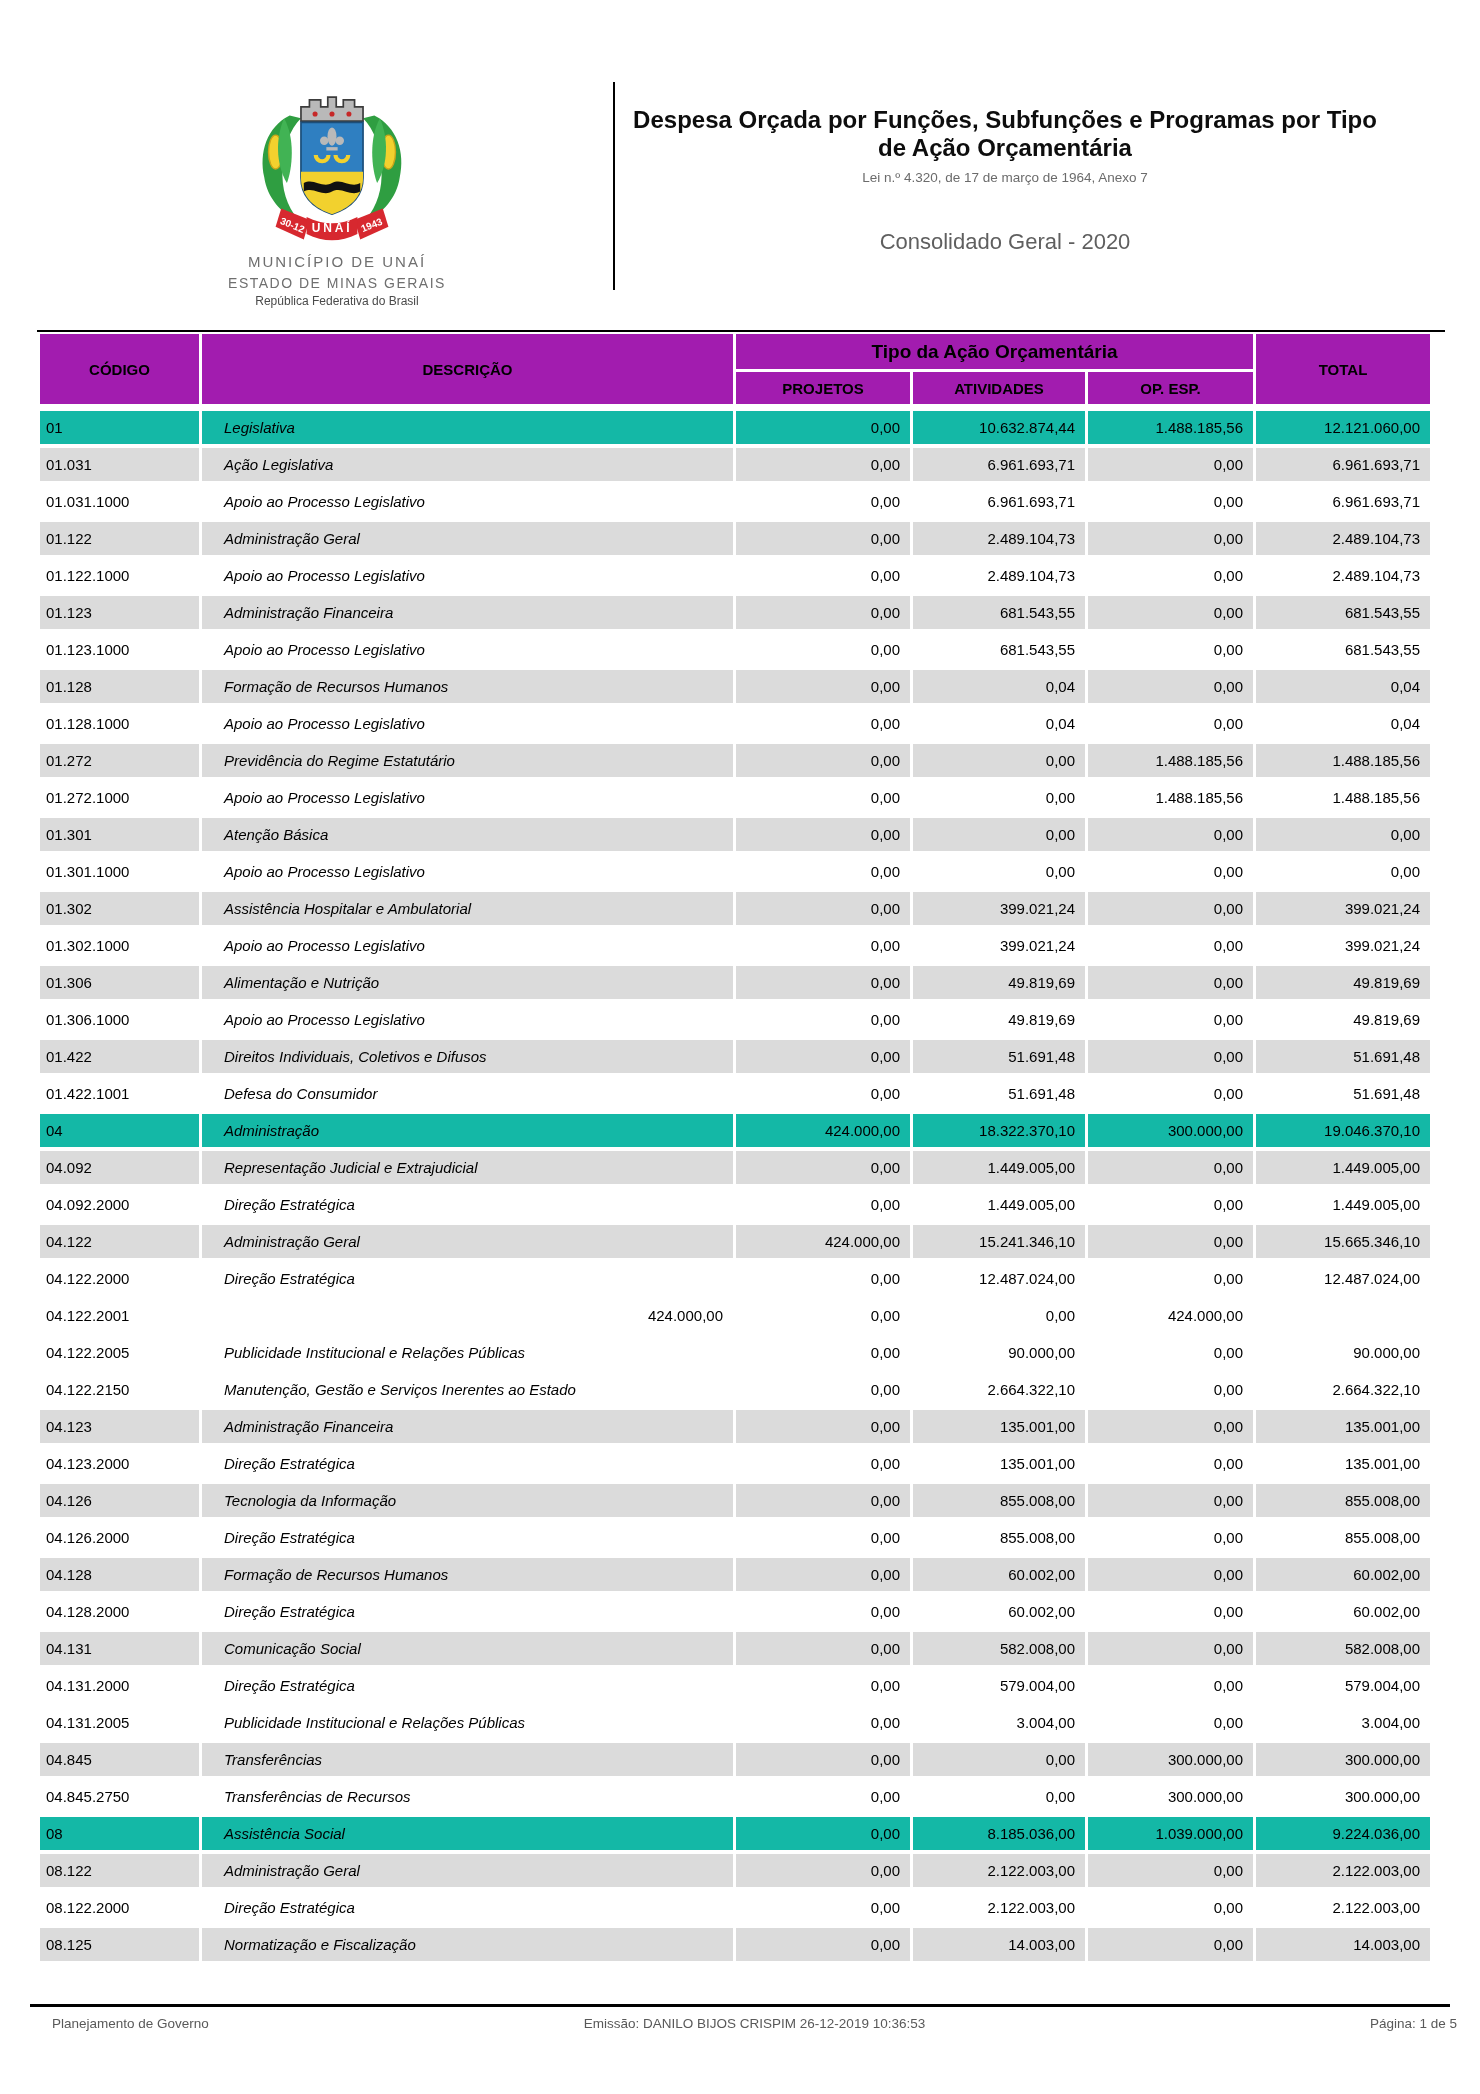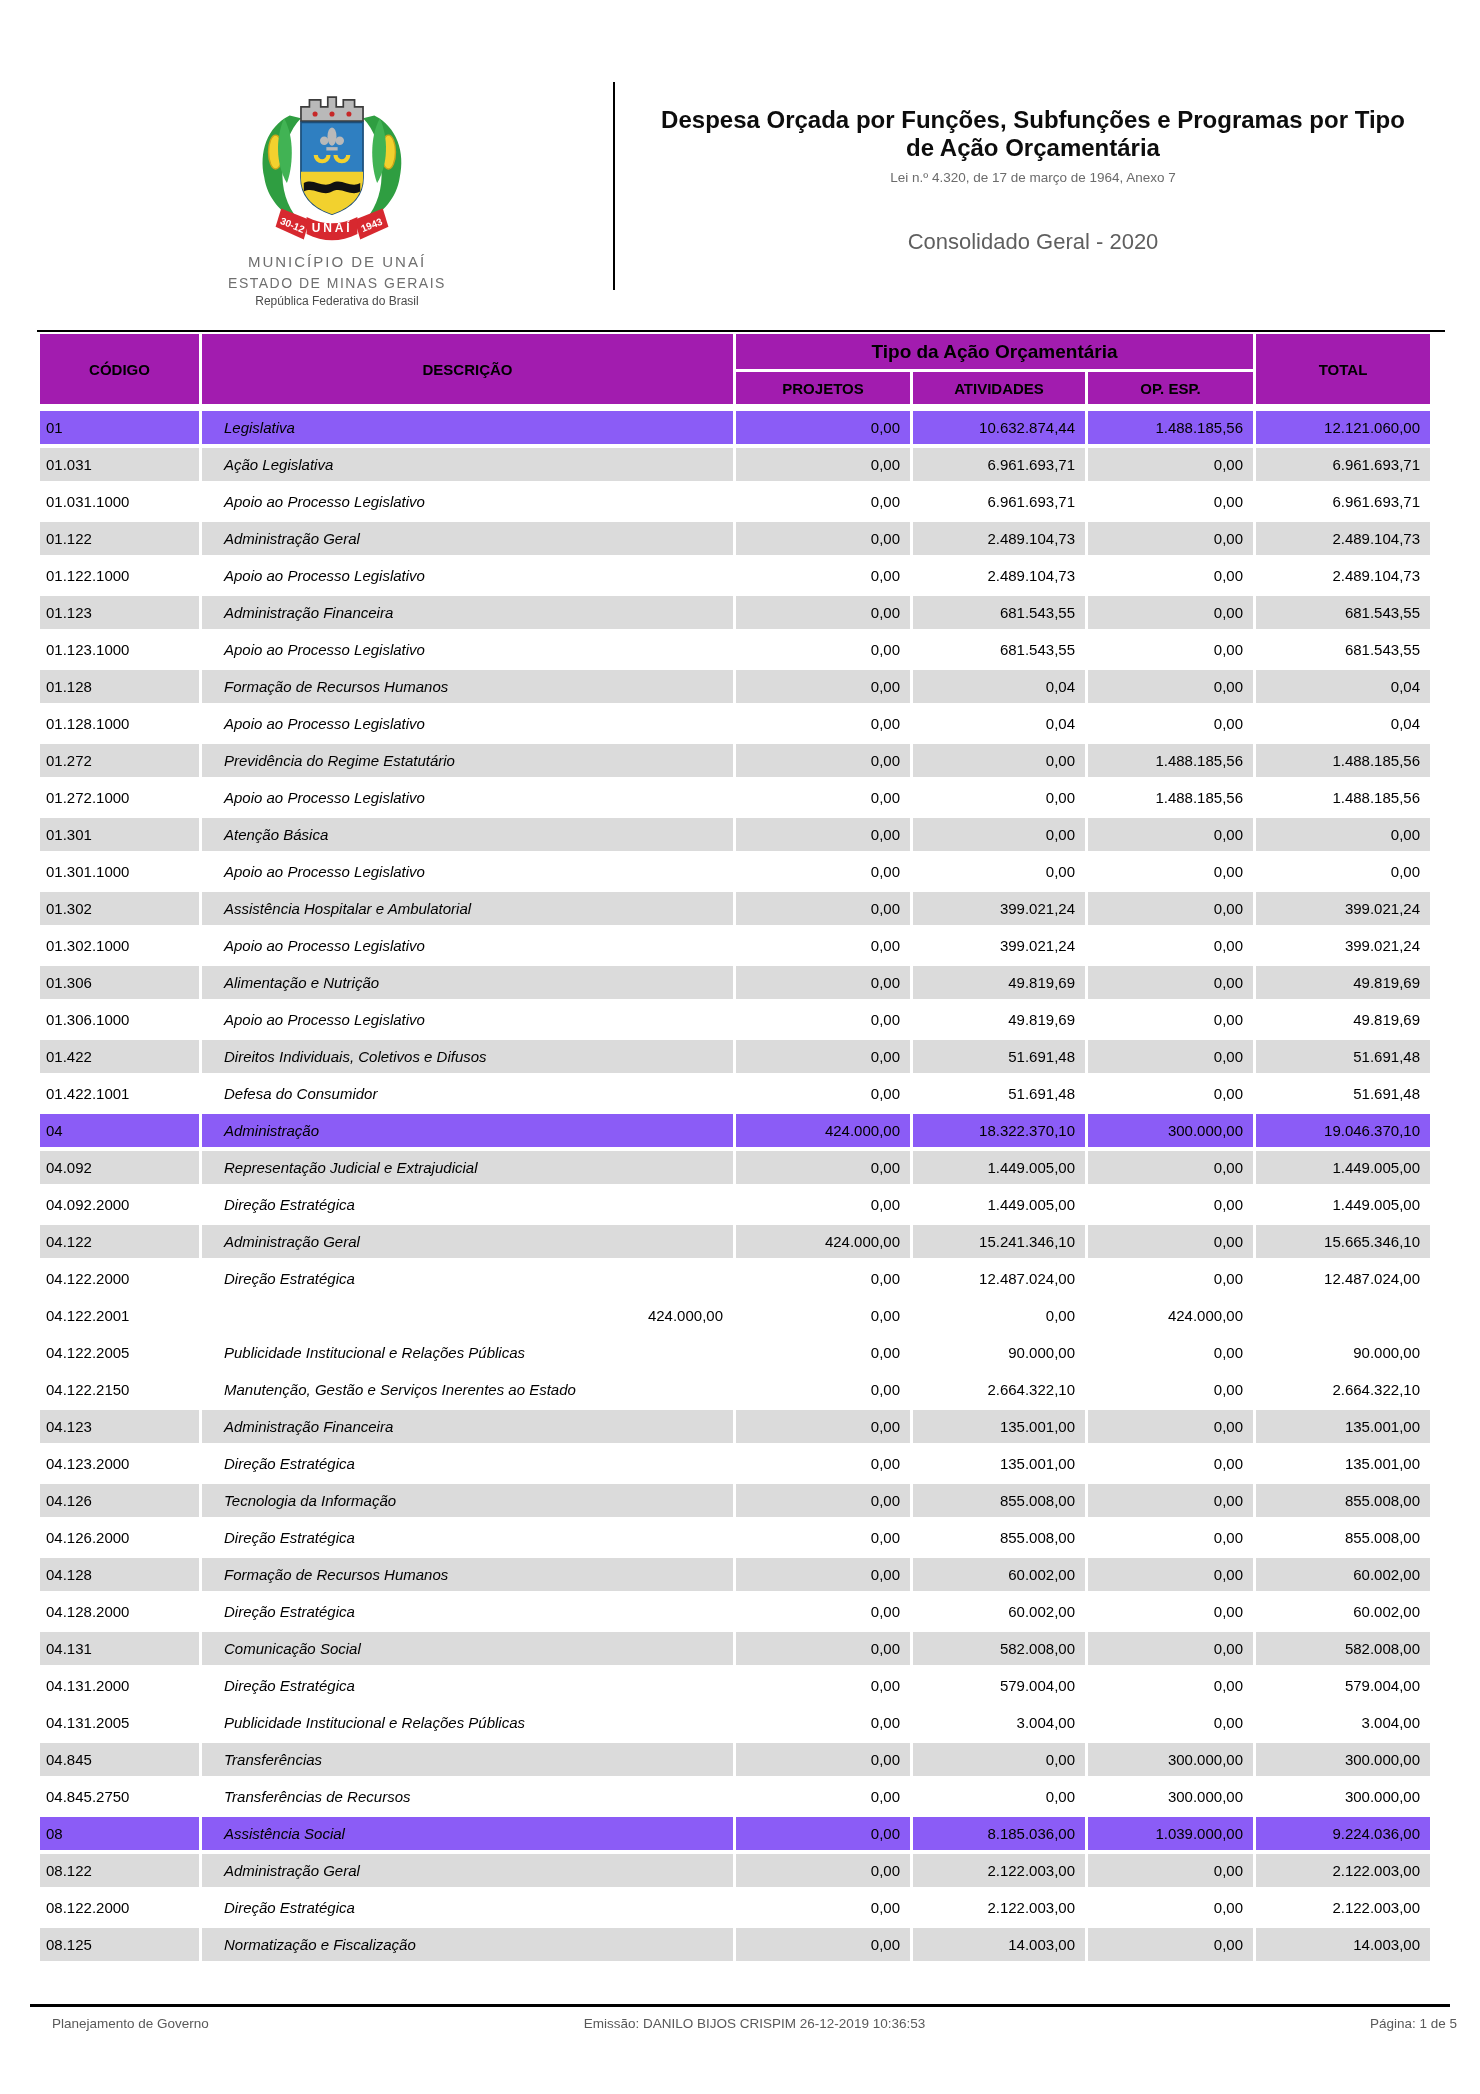"Despesa Orçada por Funções, Subfunções" .title-block { left: 619px -> 591px }
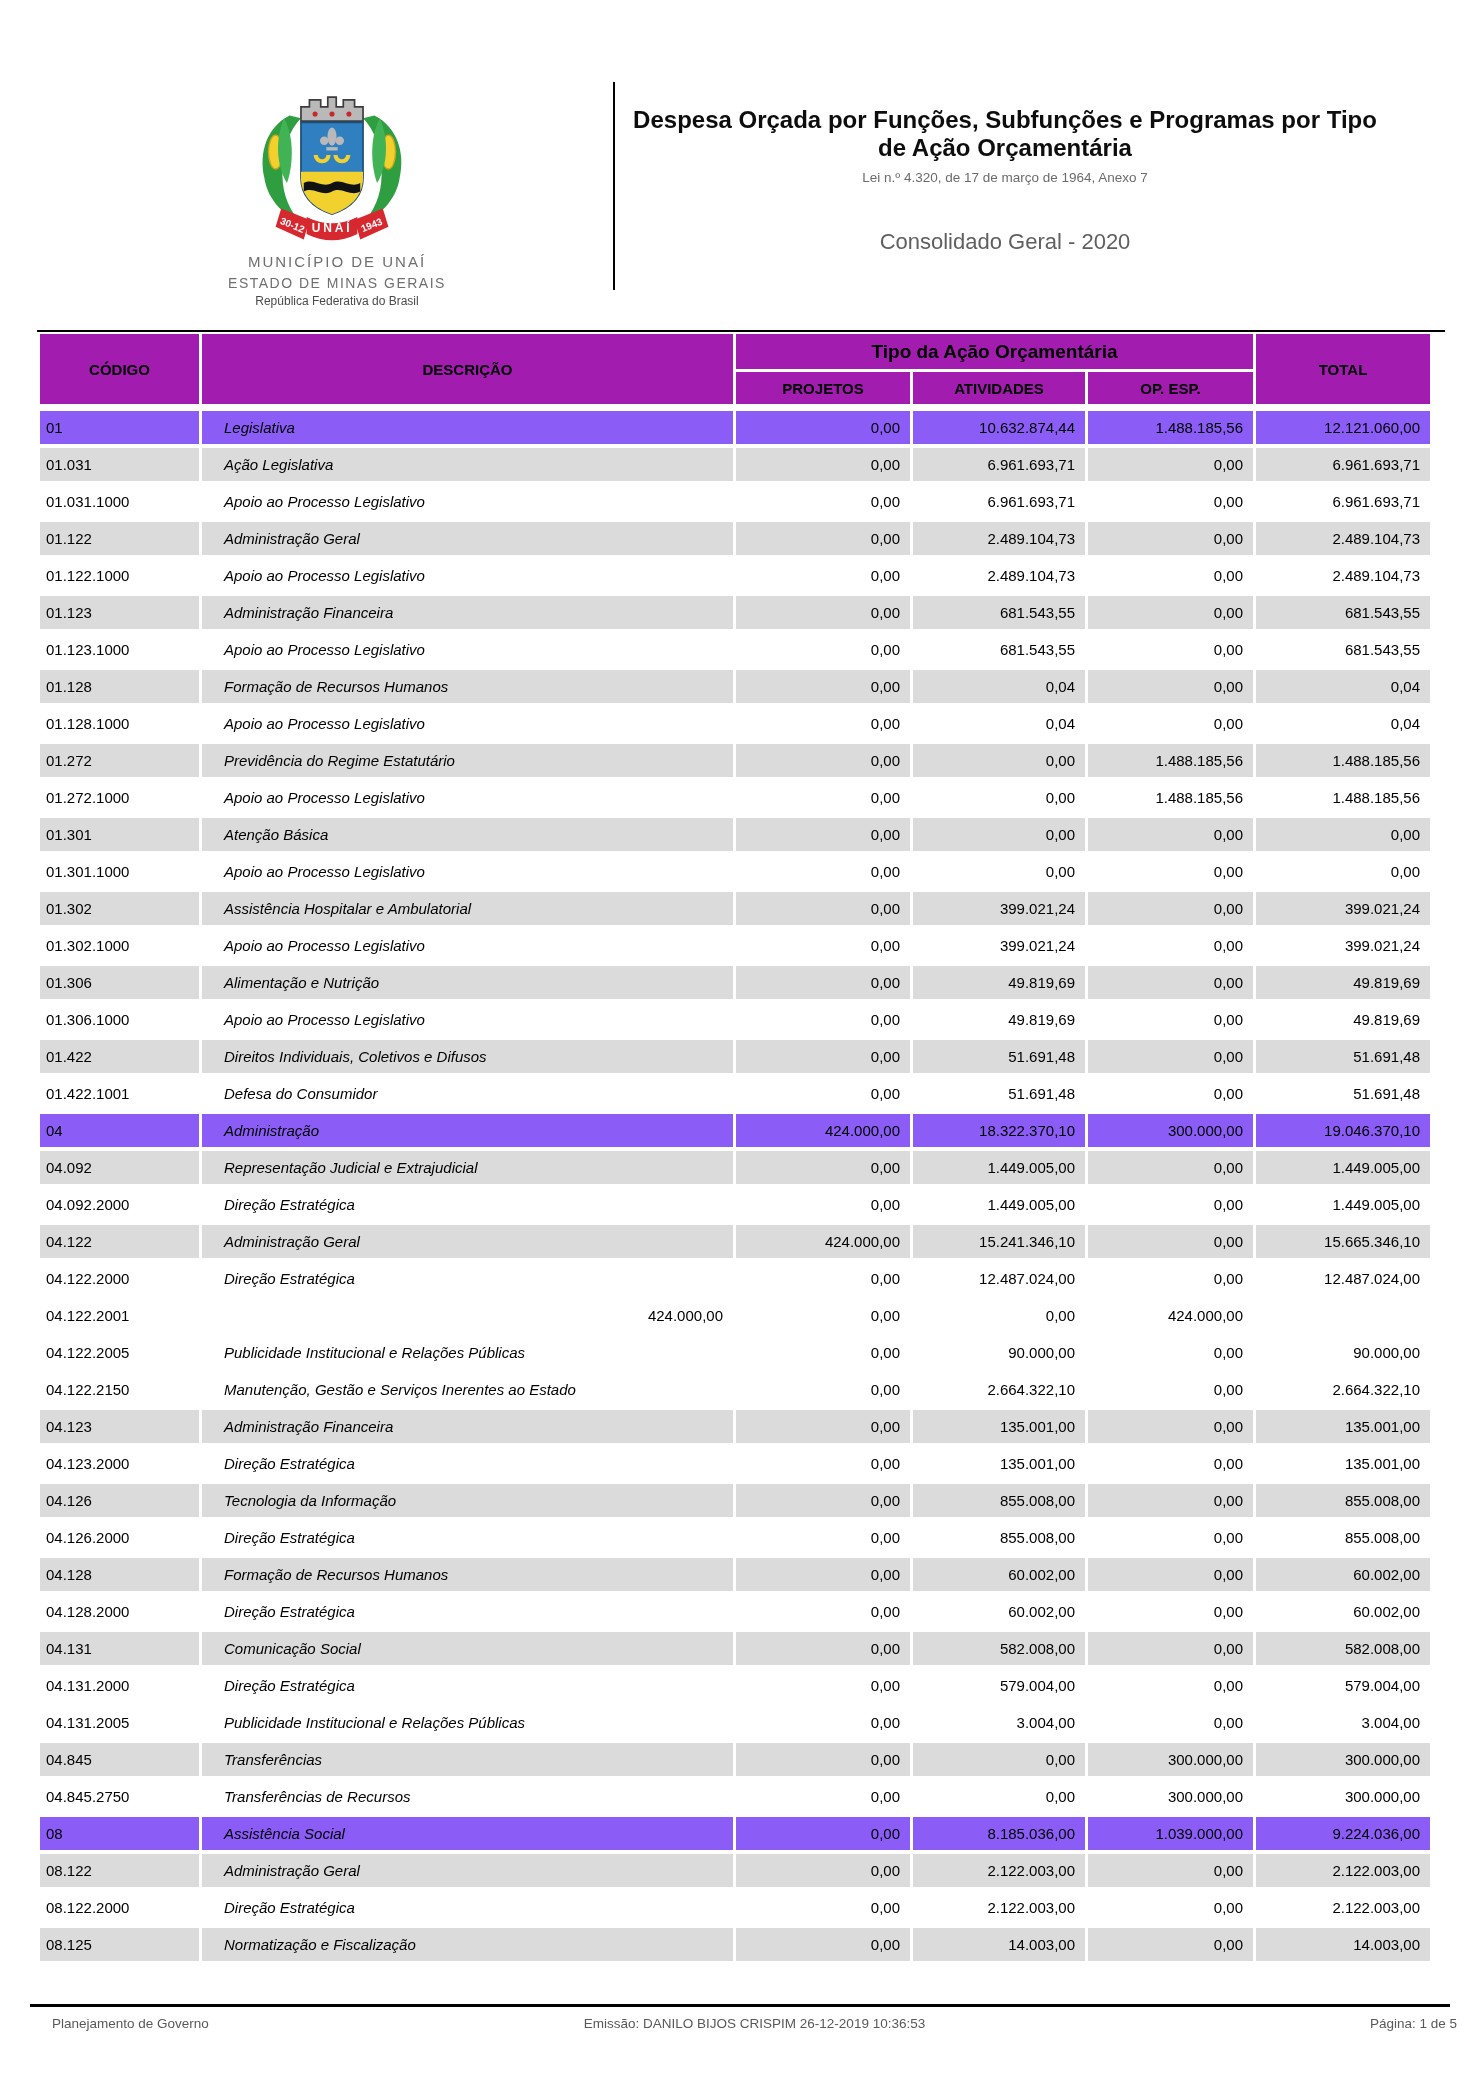"01" .trow.function .cell { background: #8b5cf6 -> #14b8a6 }
